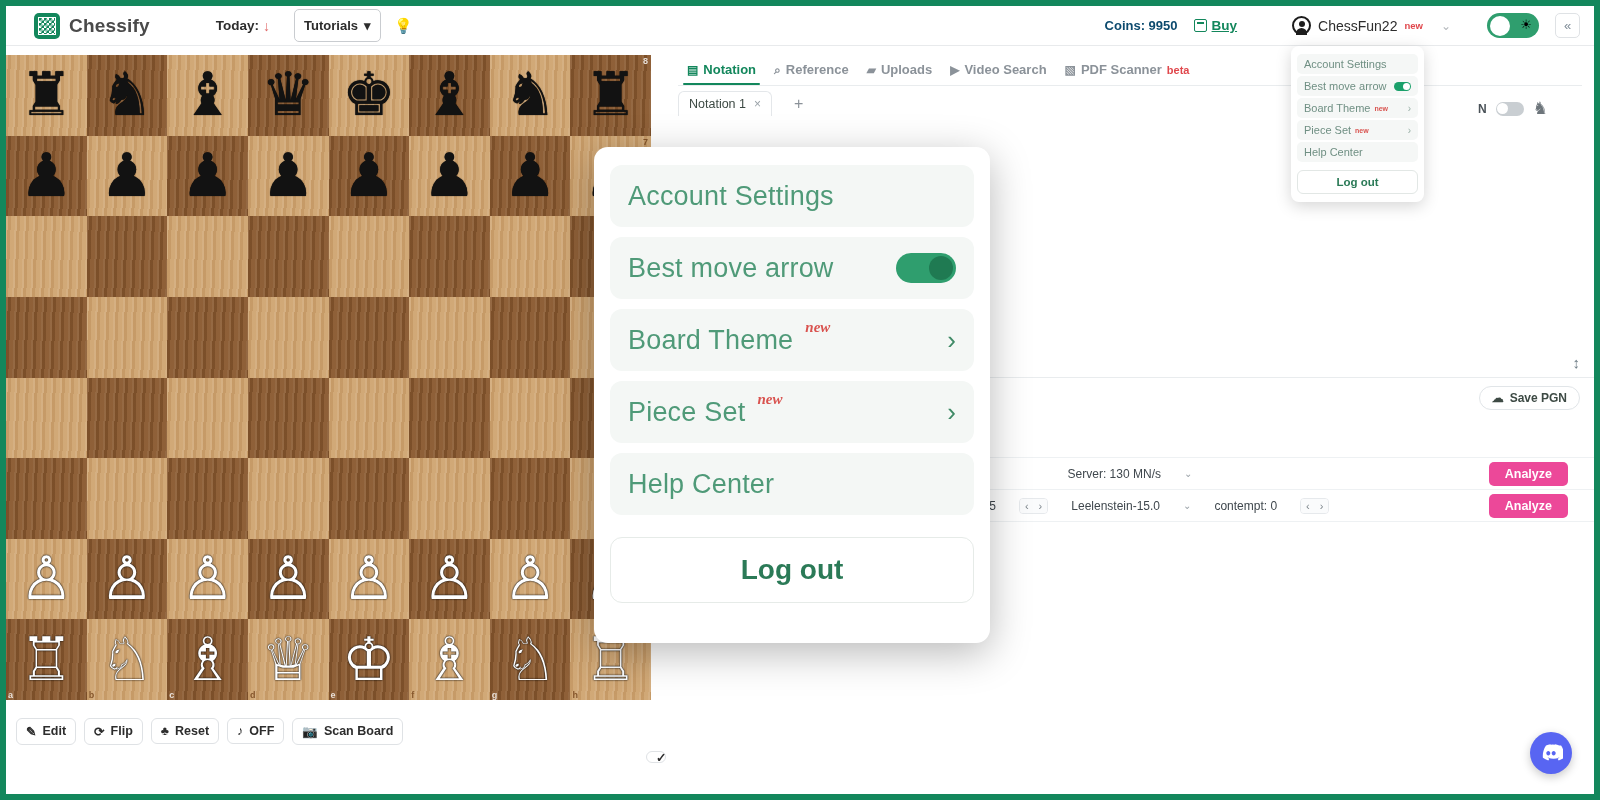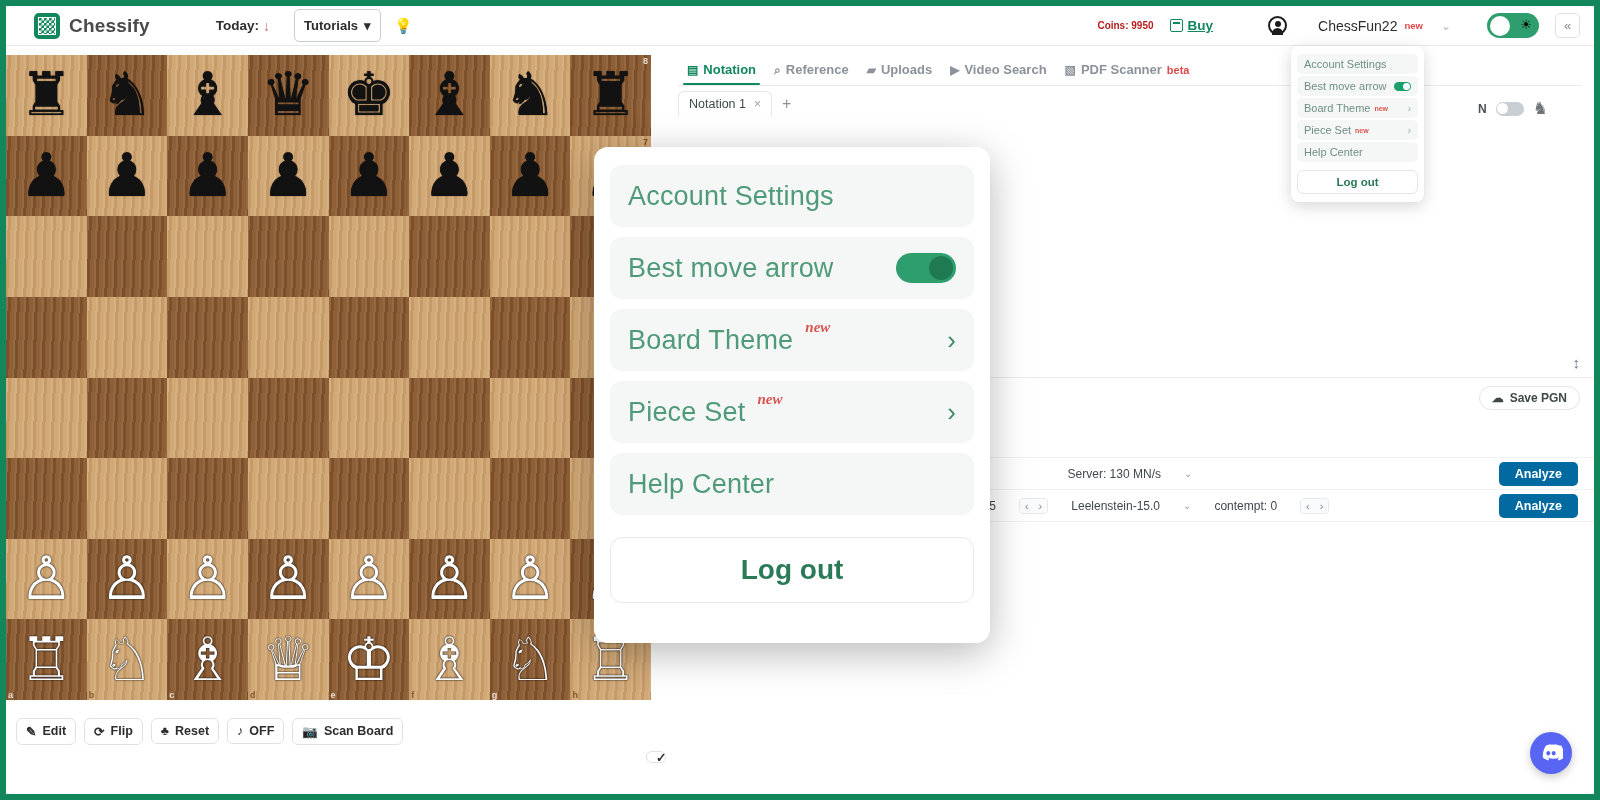"Coins: 9950" .coins { color: #b91c1c -> #0c4a6e; font-size: 10px -> 13px }
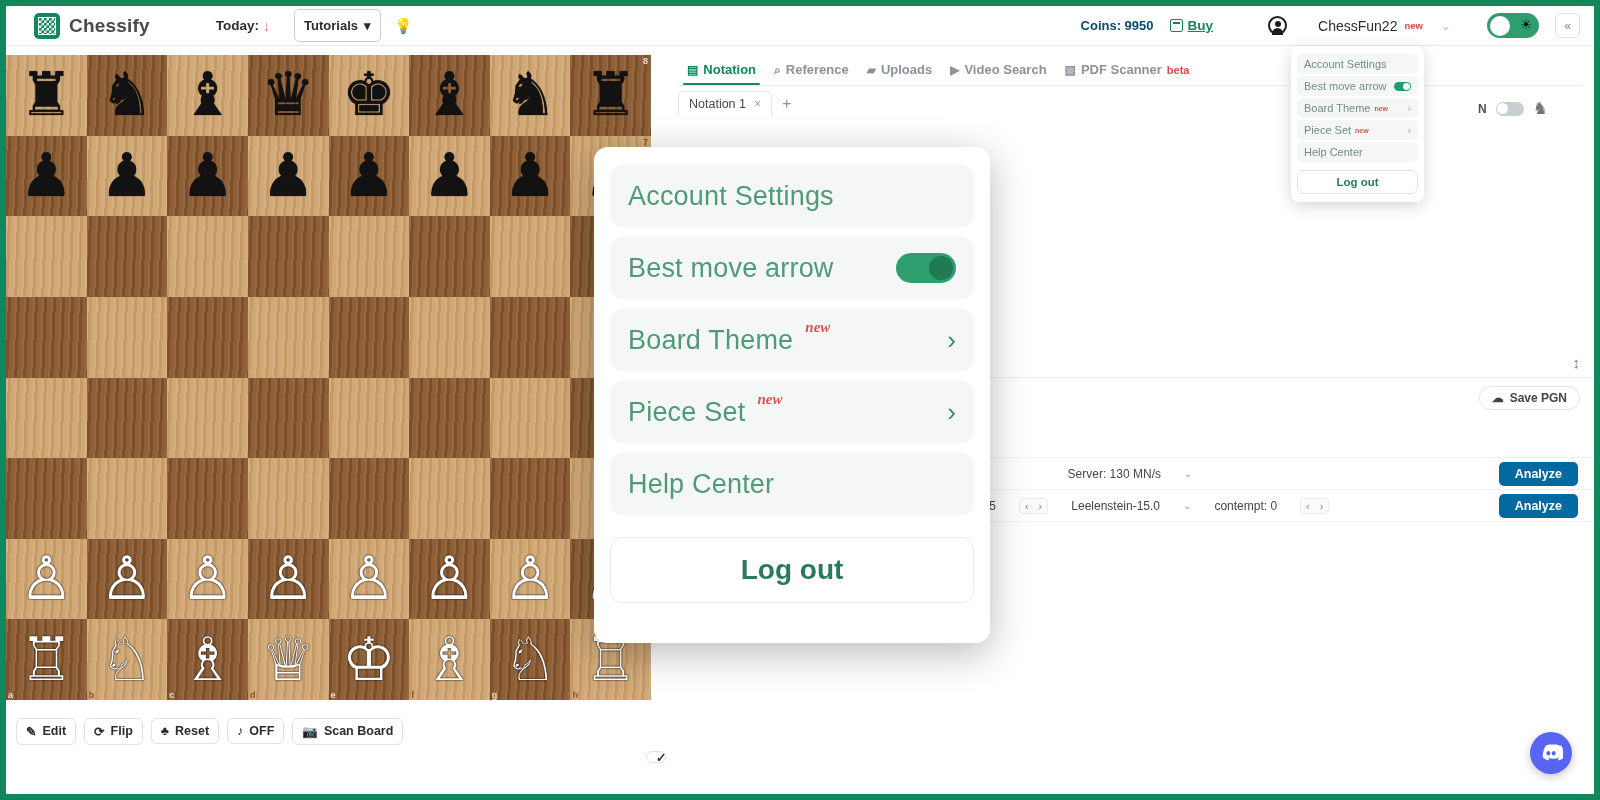"ChessFun22" .user-name { margin-left: 24px -> none }
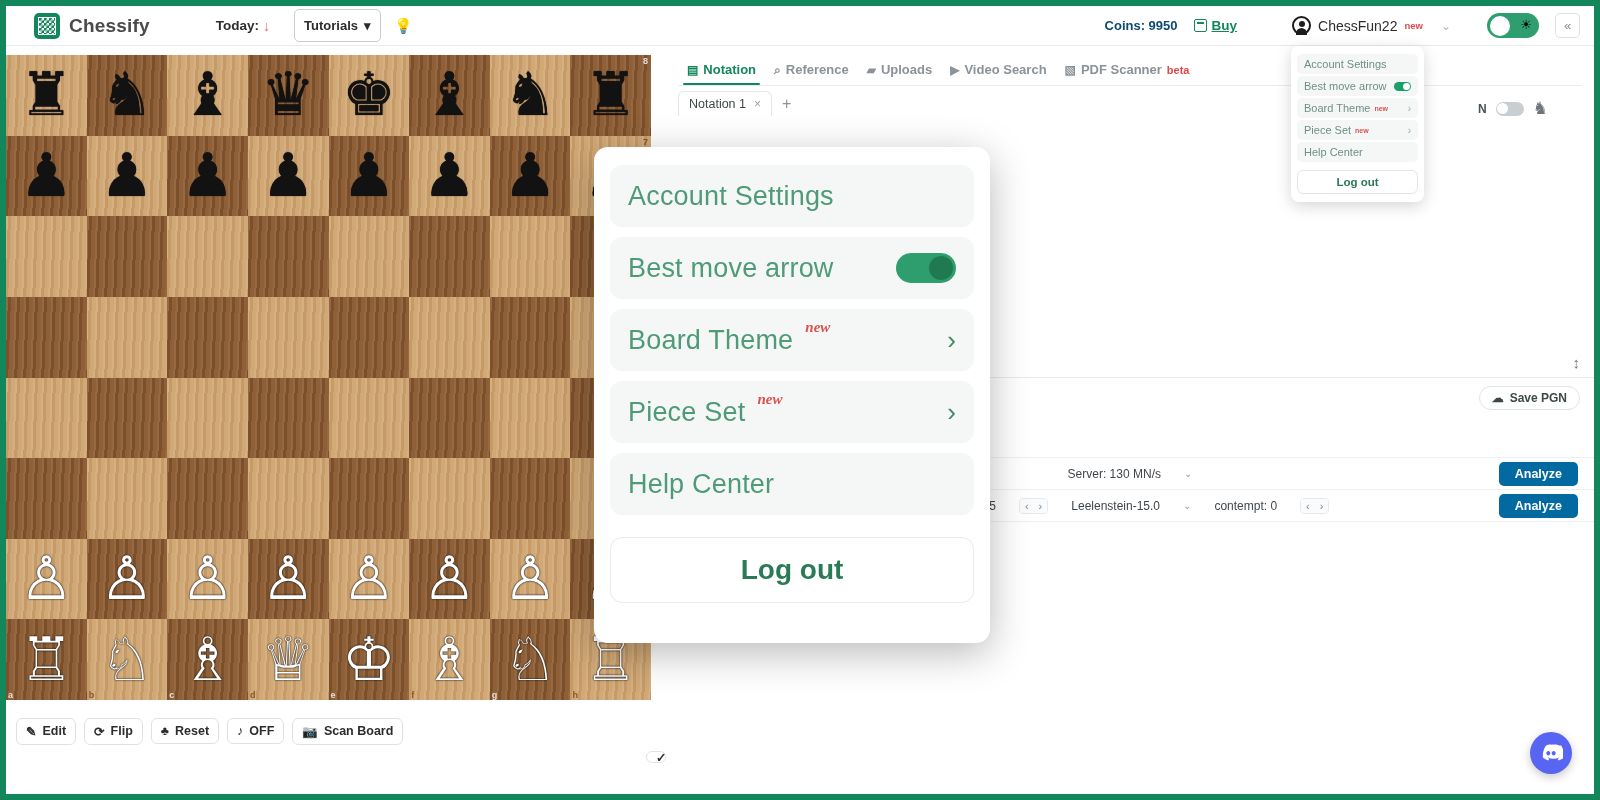"Notation 1" .subtabs { gap: 0 -> 12px }
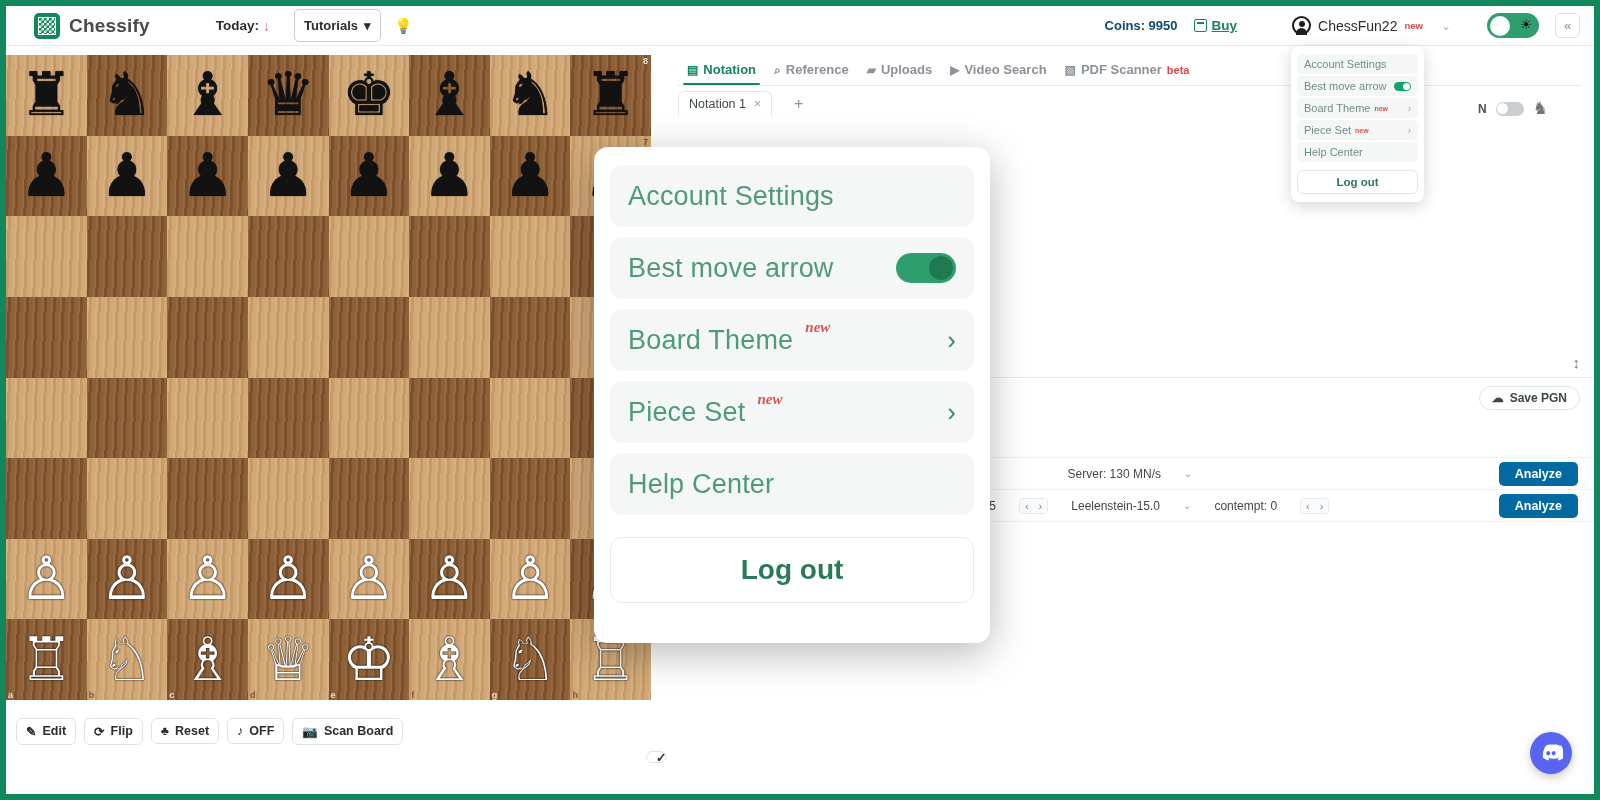"Analyze" .analyze { background: #0369a1 -> #ec4899; right: 16px -> 26px }
